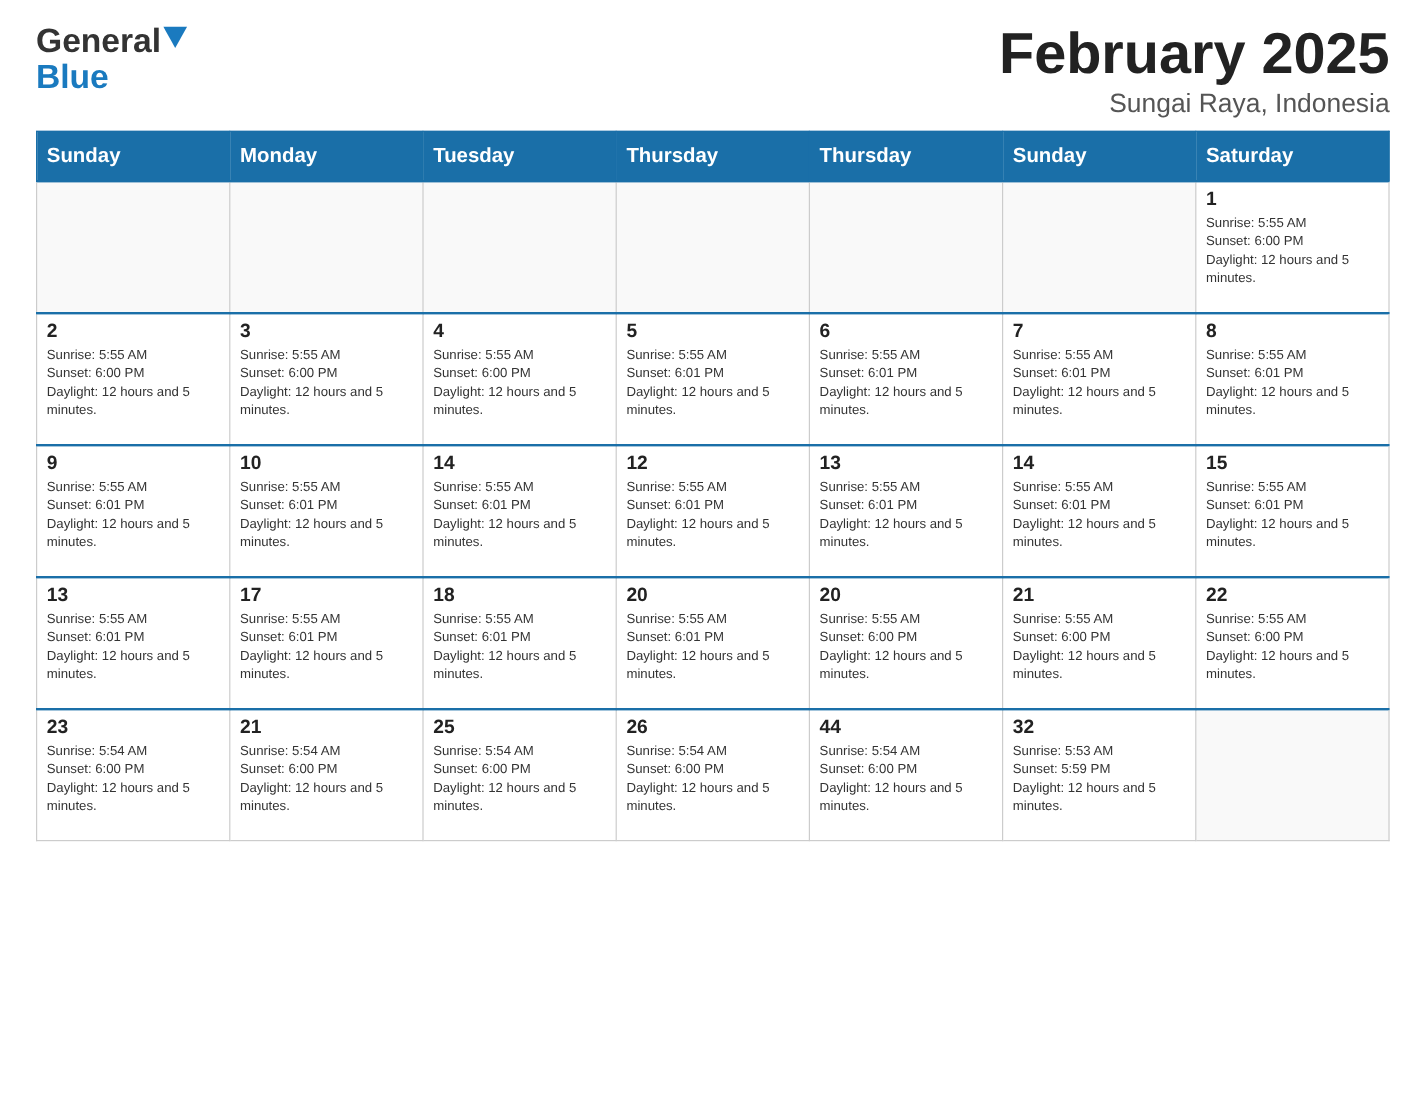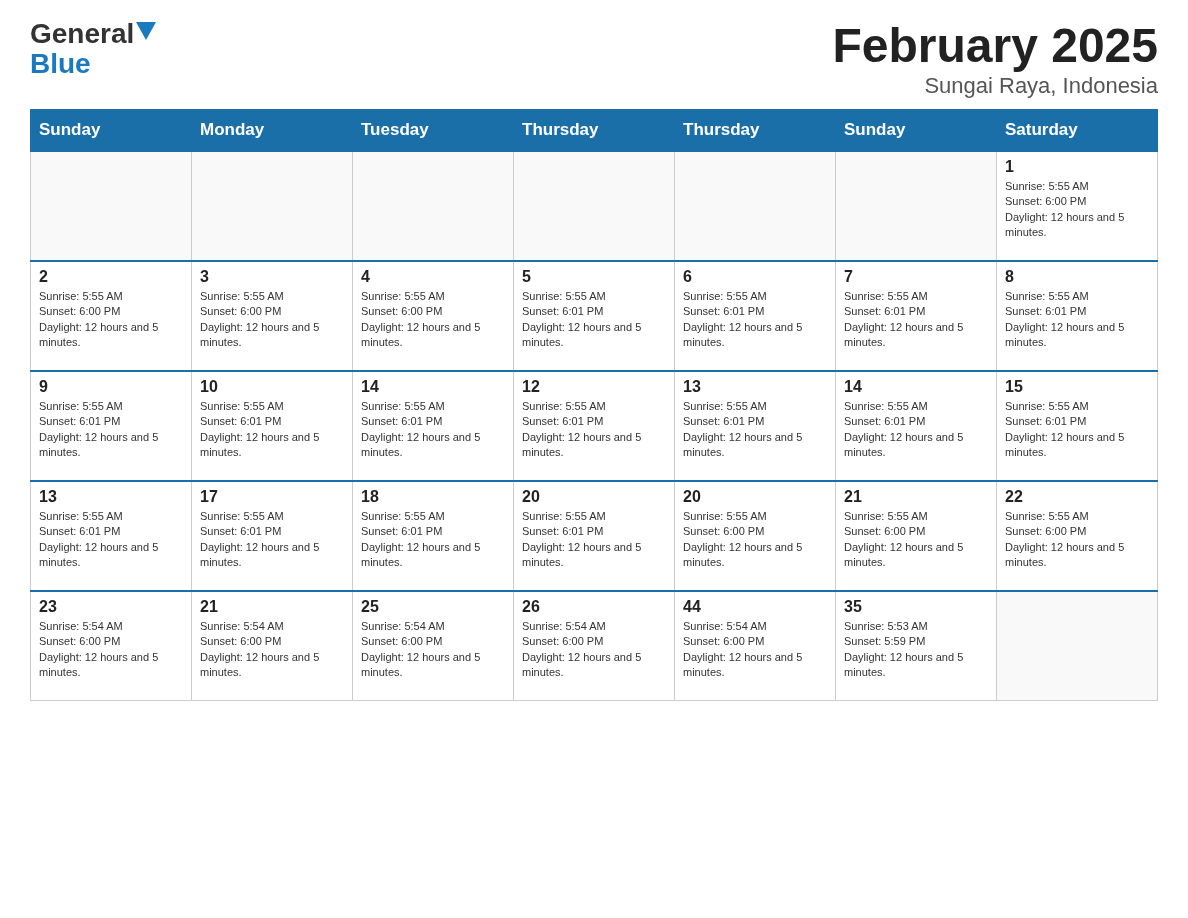"35" span.day-number { text: 35 -> 32 }
